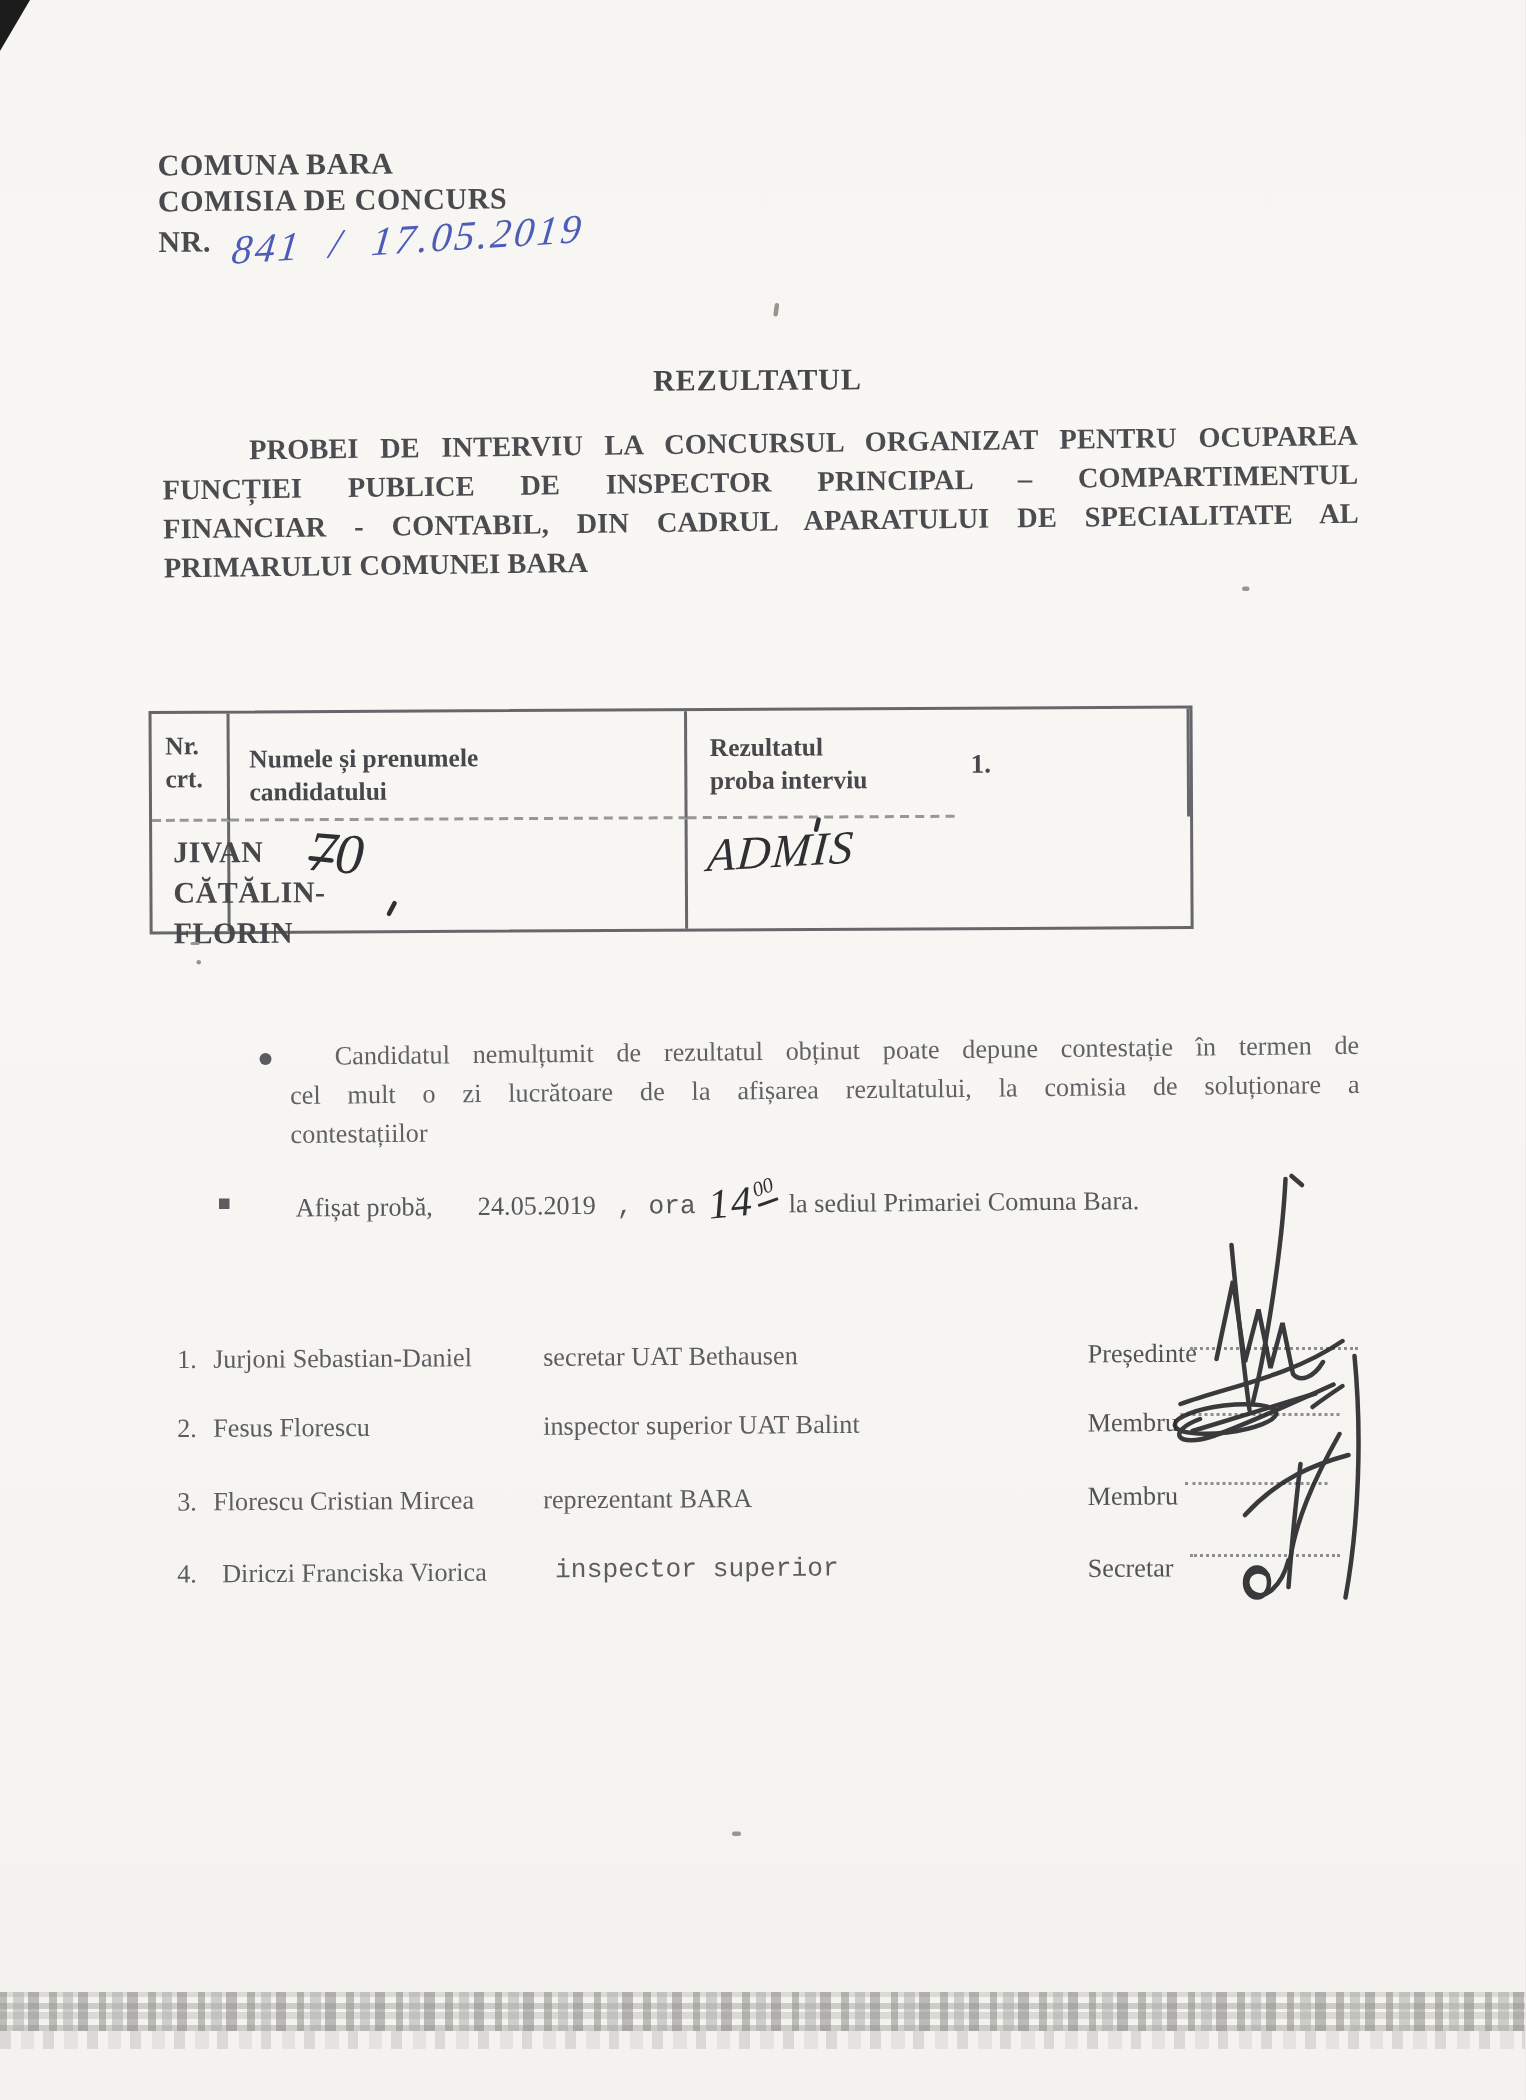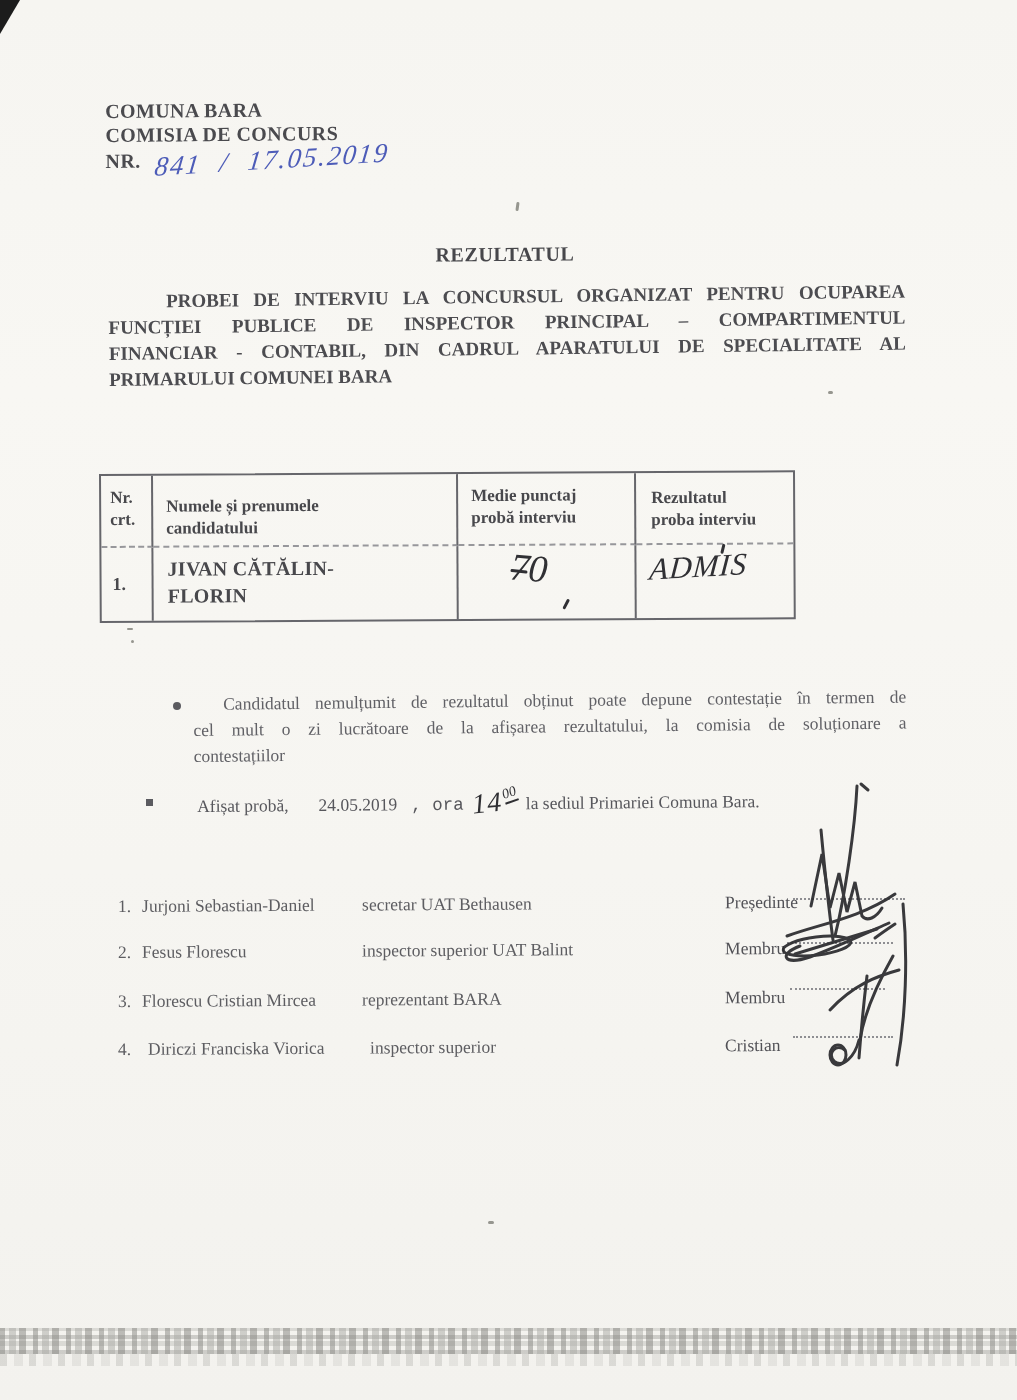"Medie punctaj" div.cell { html: <div>Medie punctaj probă interviu</div> -> none }
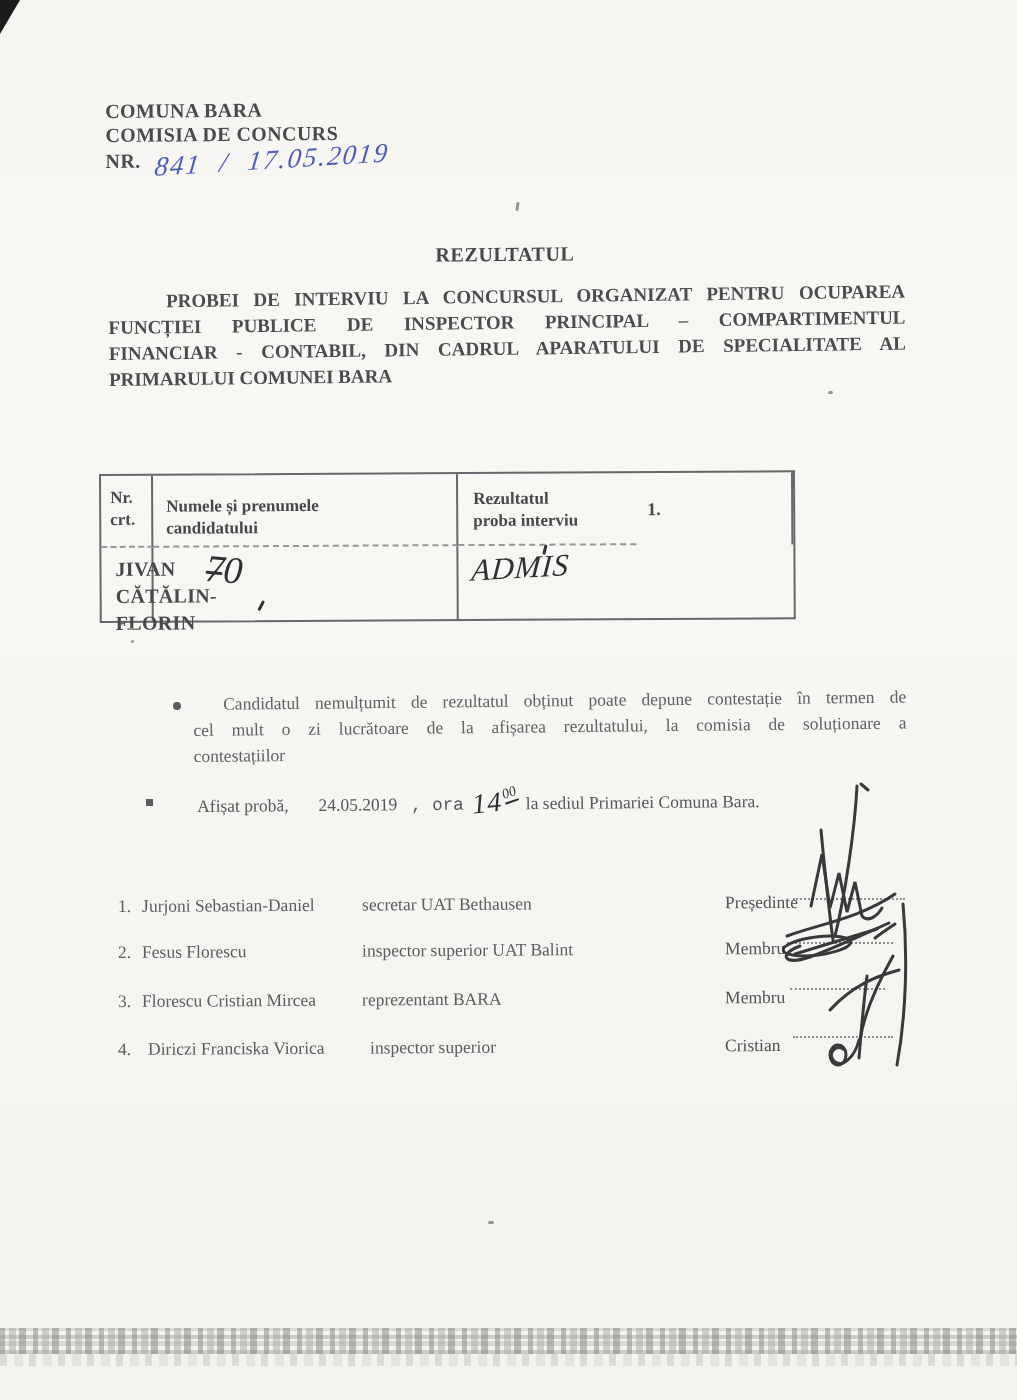"inspector superior" span.c-role { font-family: none -> Liberation Mono, monospace }
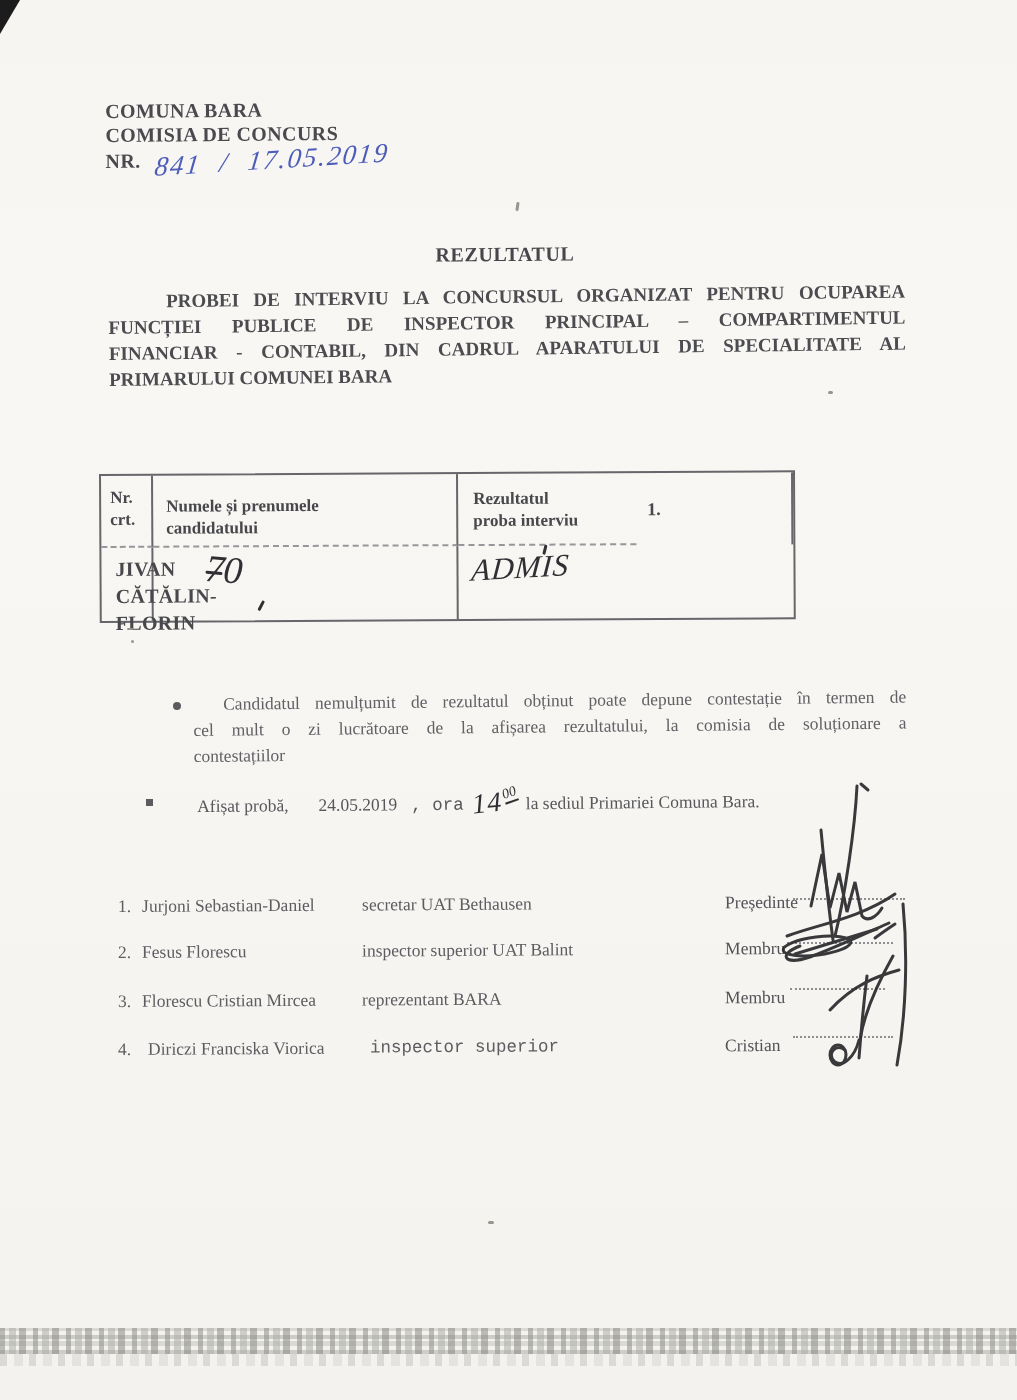"Cristian" span.c-pos { text: Cristian -> Secretar }
